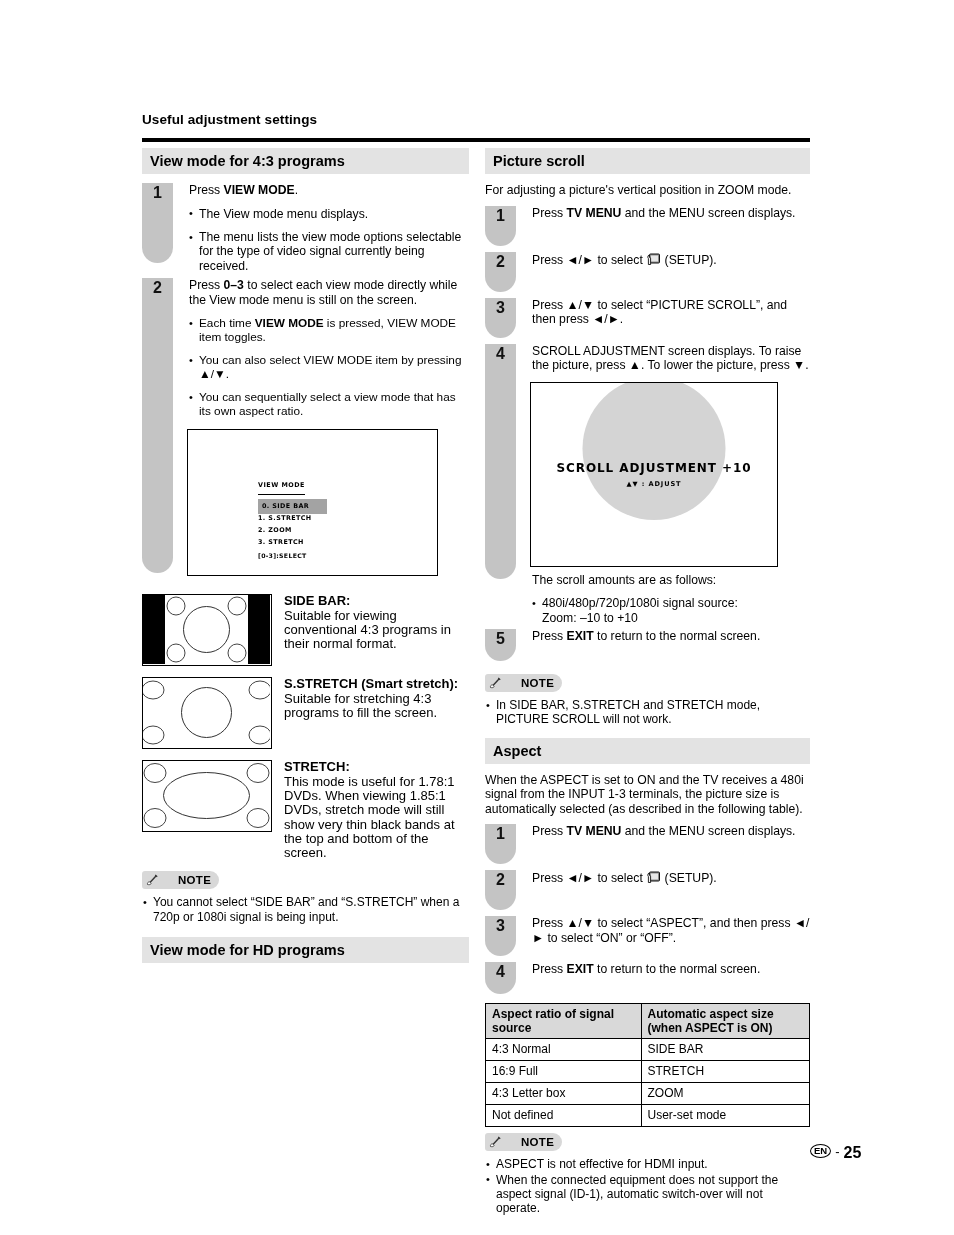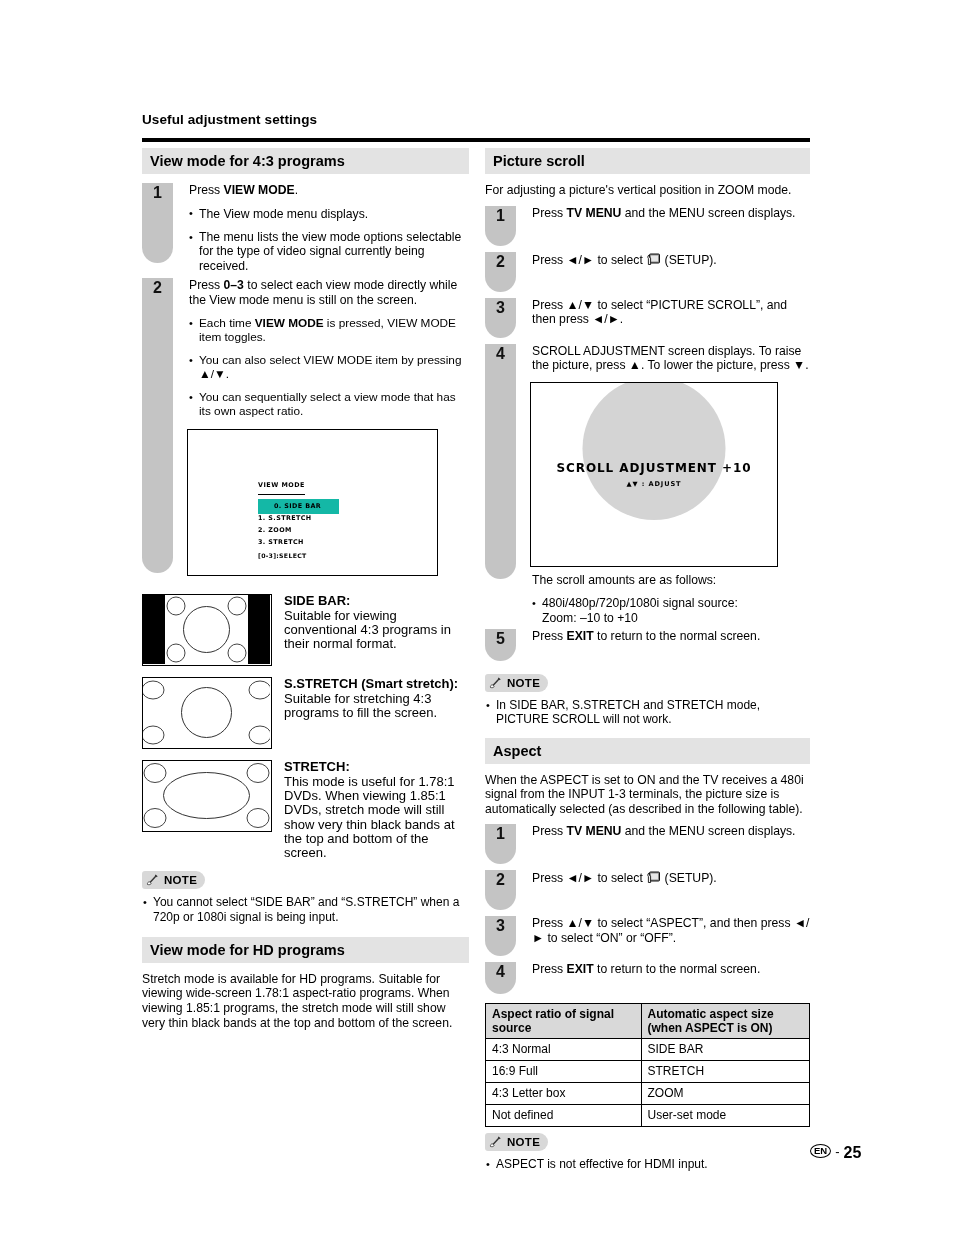"0. SIDE BAR" .osd-item.hl { background: #14b8a6 -> #a3a3a3; padding: 0 18px 0 16px -> 0 18px 0 4px }
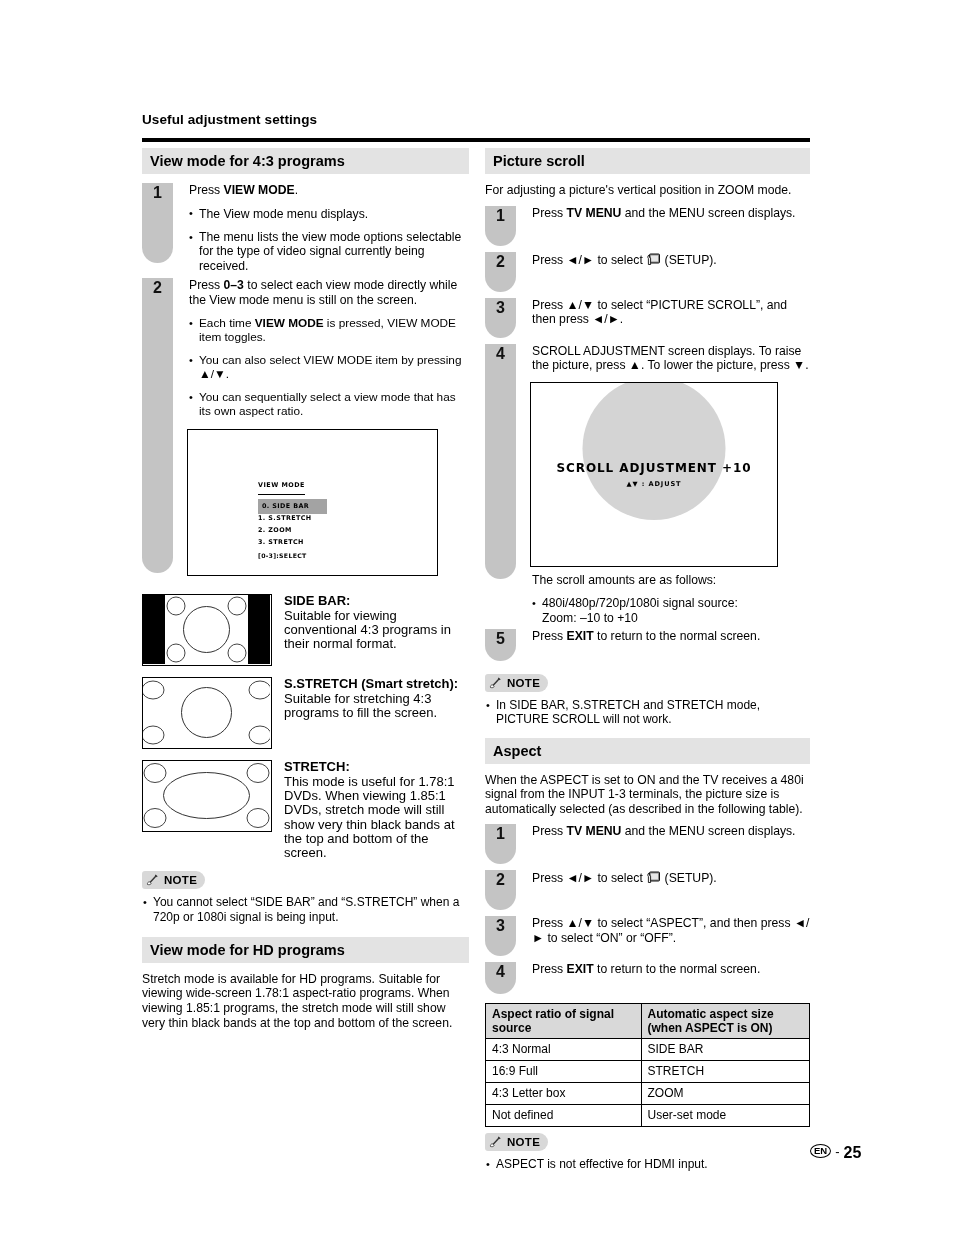"NOTE" .note-badge { gap: 6px -> 20px }
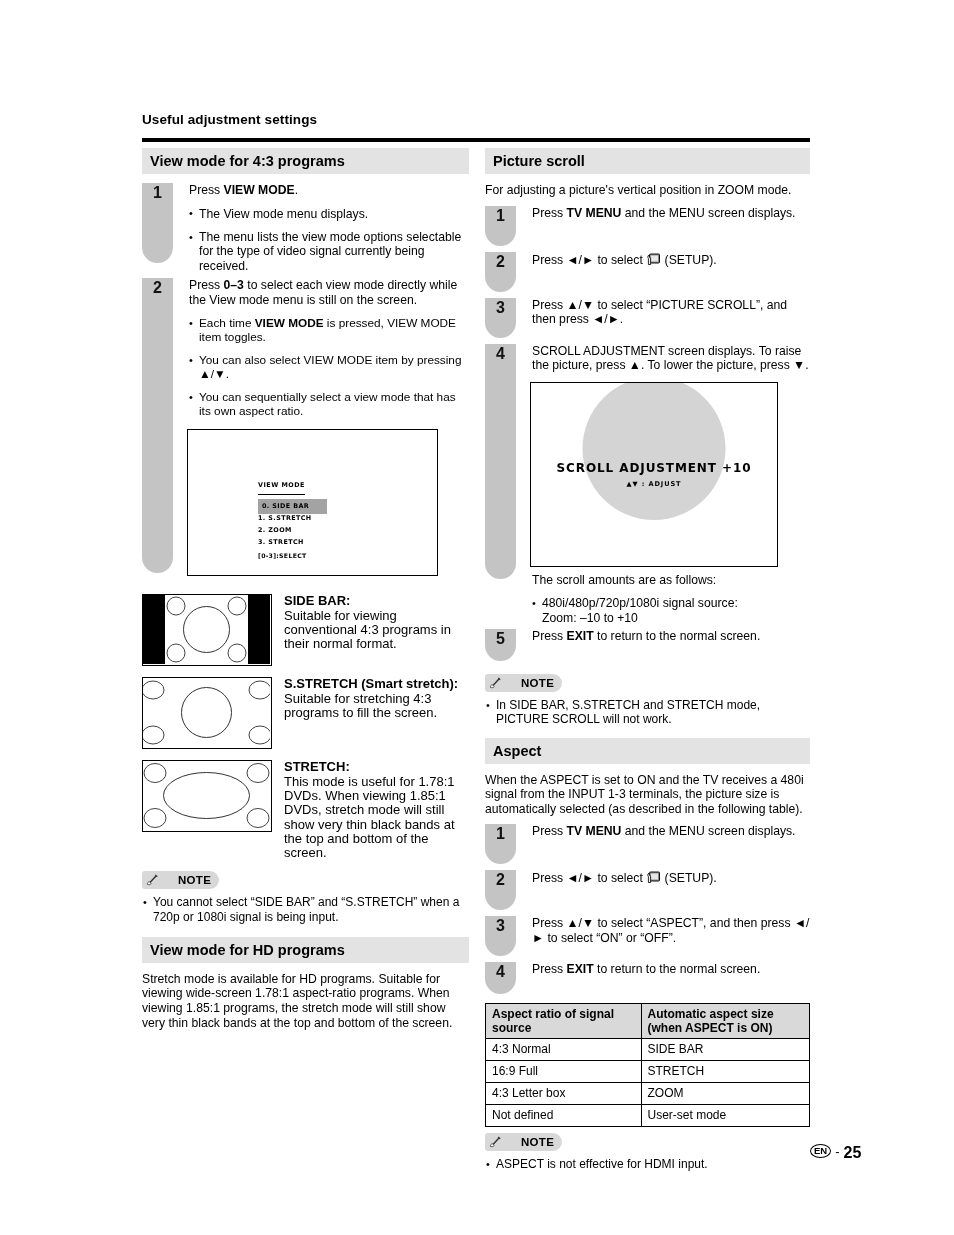"Stretch mode is available for" div.ptext { html: <div>Stretch mode is available for HD programs. Suitable for viewing wide-screen 1.78:1 aspect-ratio programs. When viewing 1.85:1 programs, the stretch mode will still show very thin black bands at the top and bottom of the screen.</div> -> none }
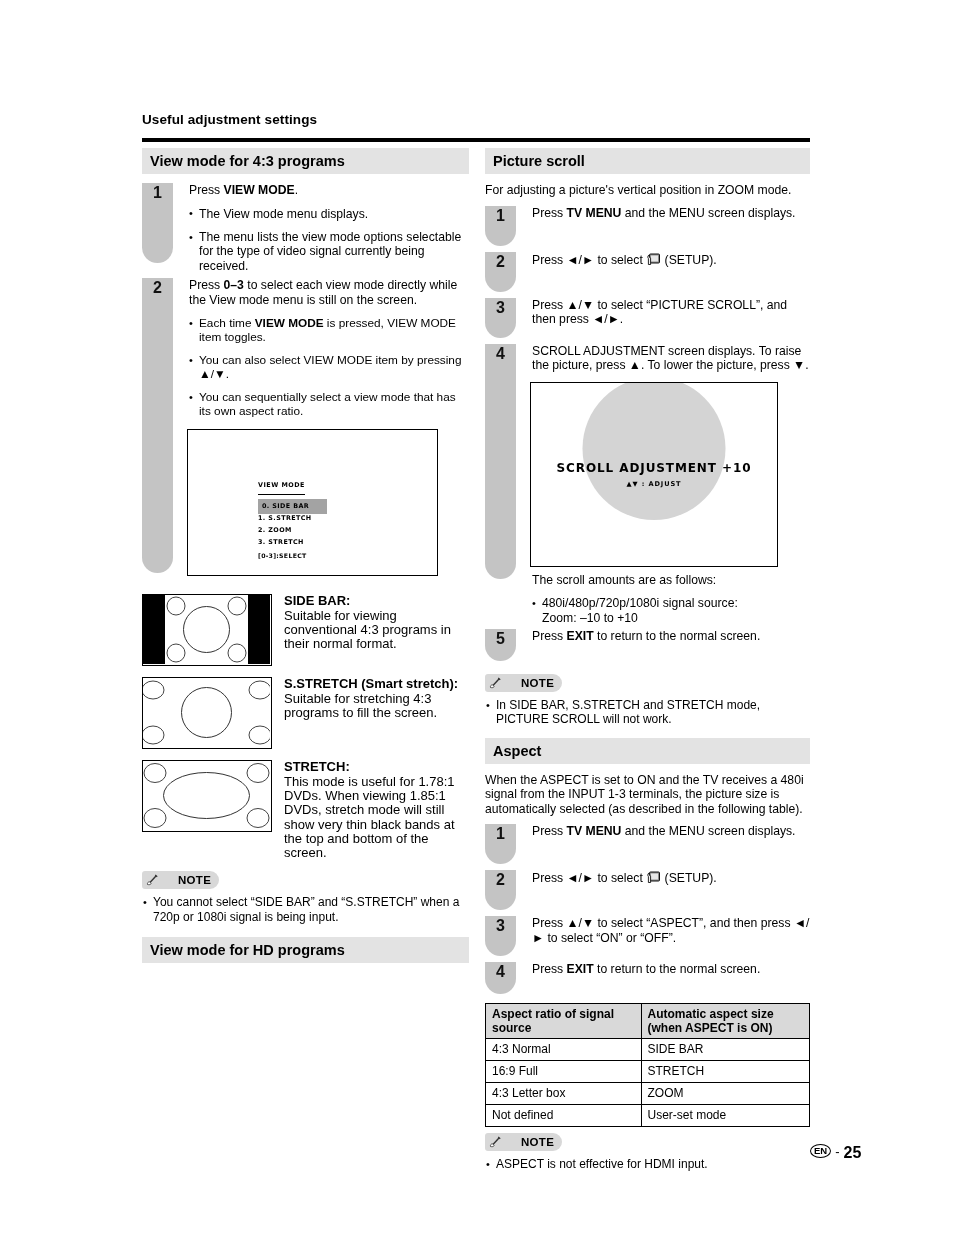"When the connected equipment does" li { html: none -> <li>When the connected equipment does not support the aspect signal (ID-1), automatic switch-over will not operate.</li> }
